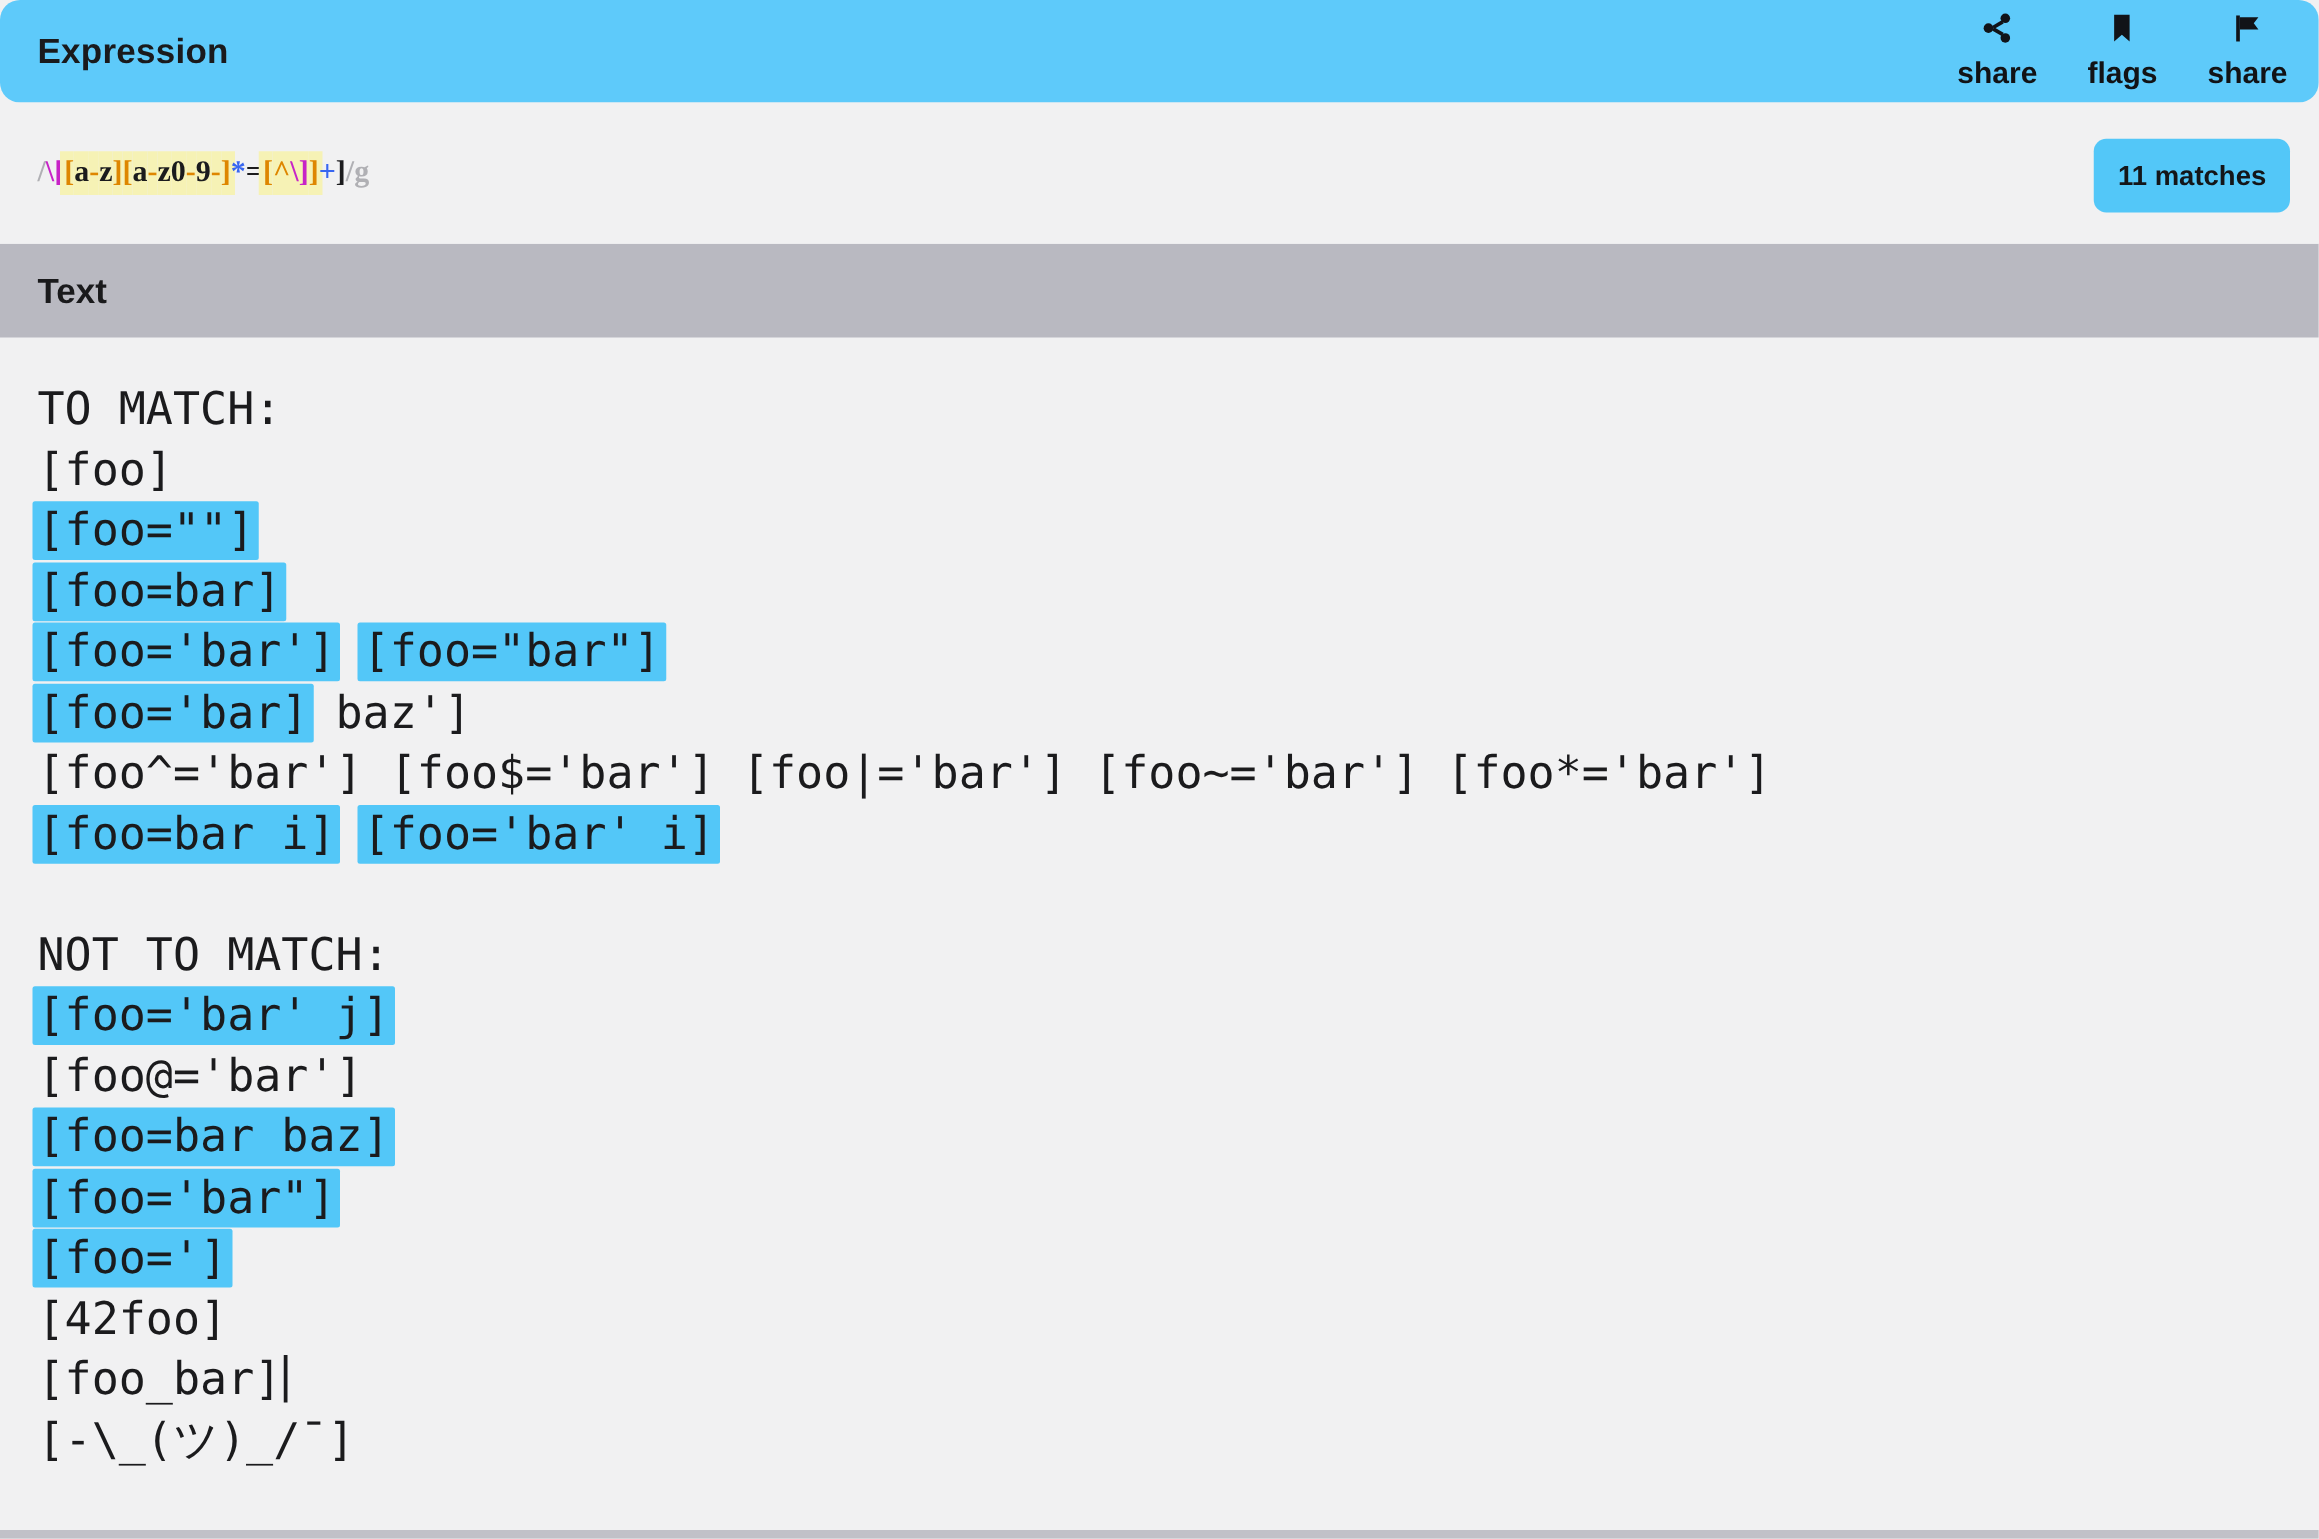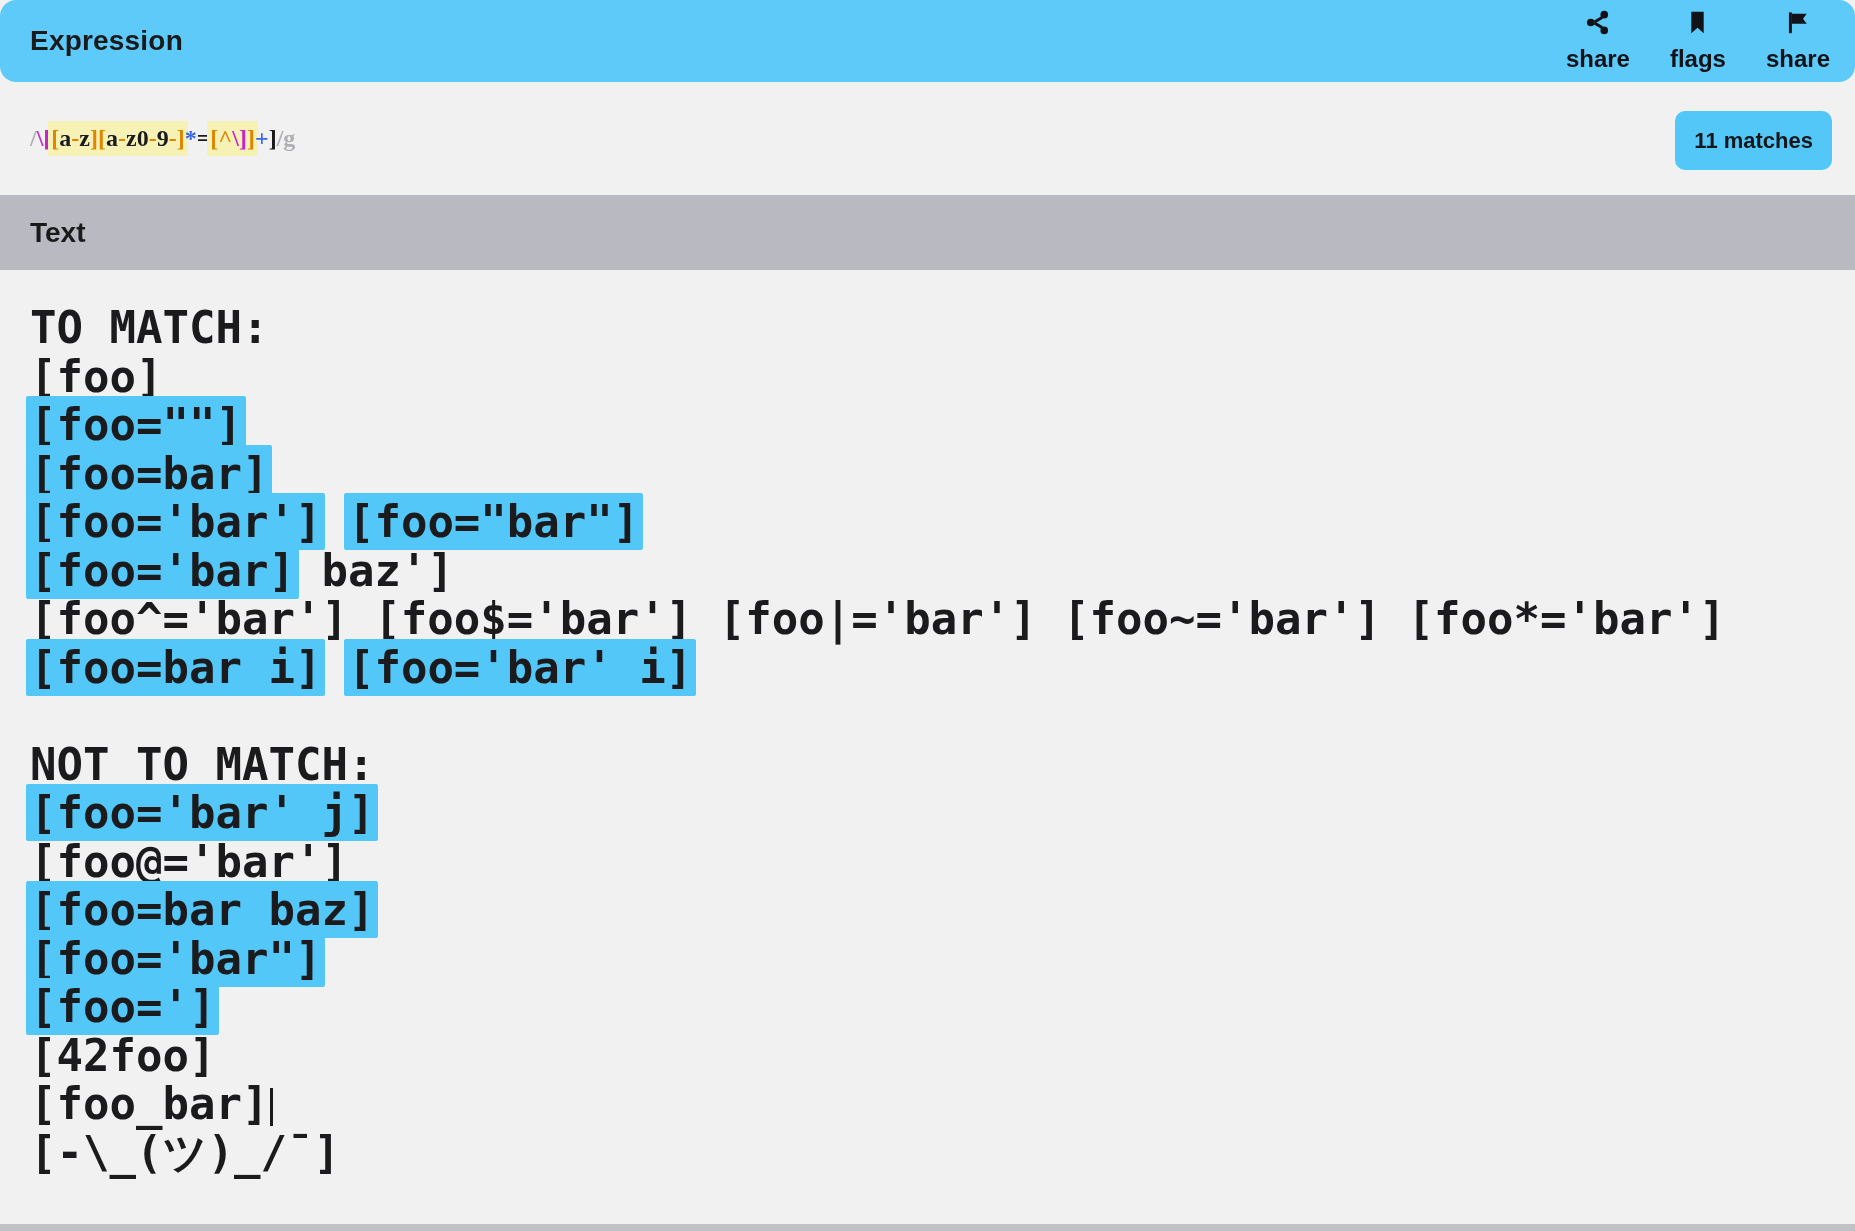"TO MATCH:" .text-content { font-size: 44px -> 36px; font-weight: bold -> none }
